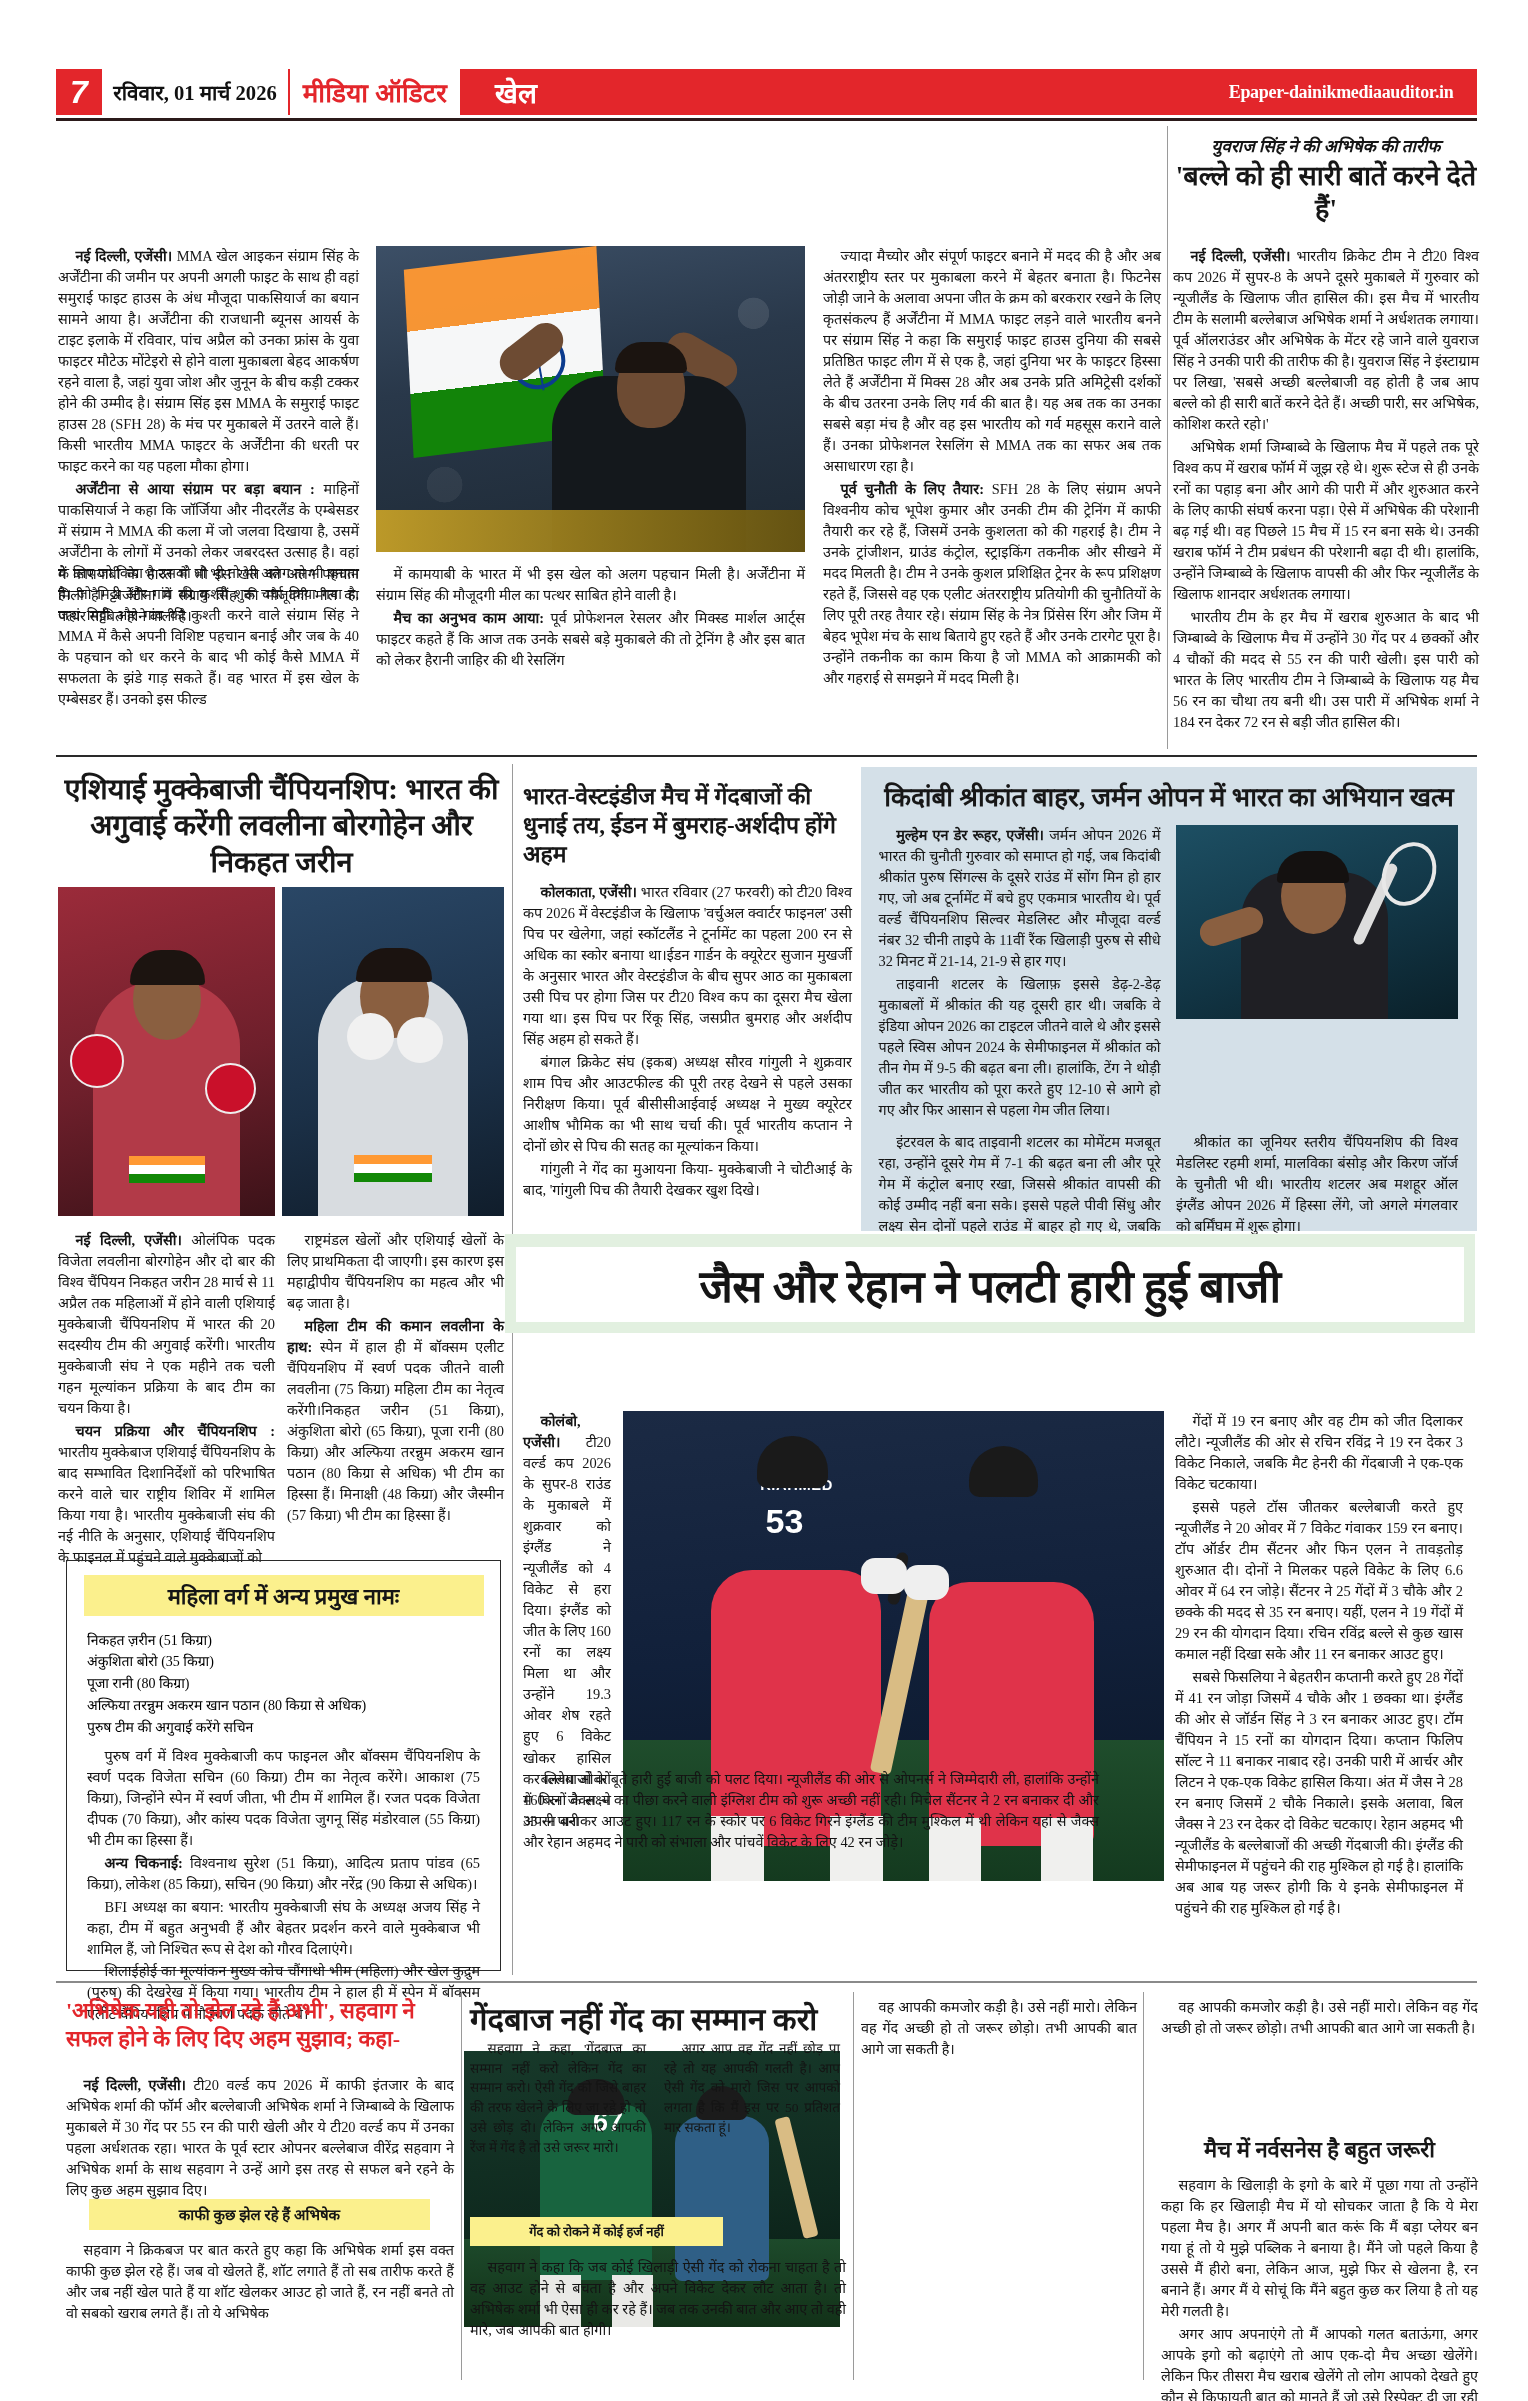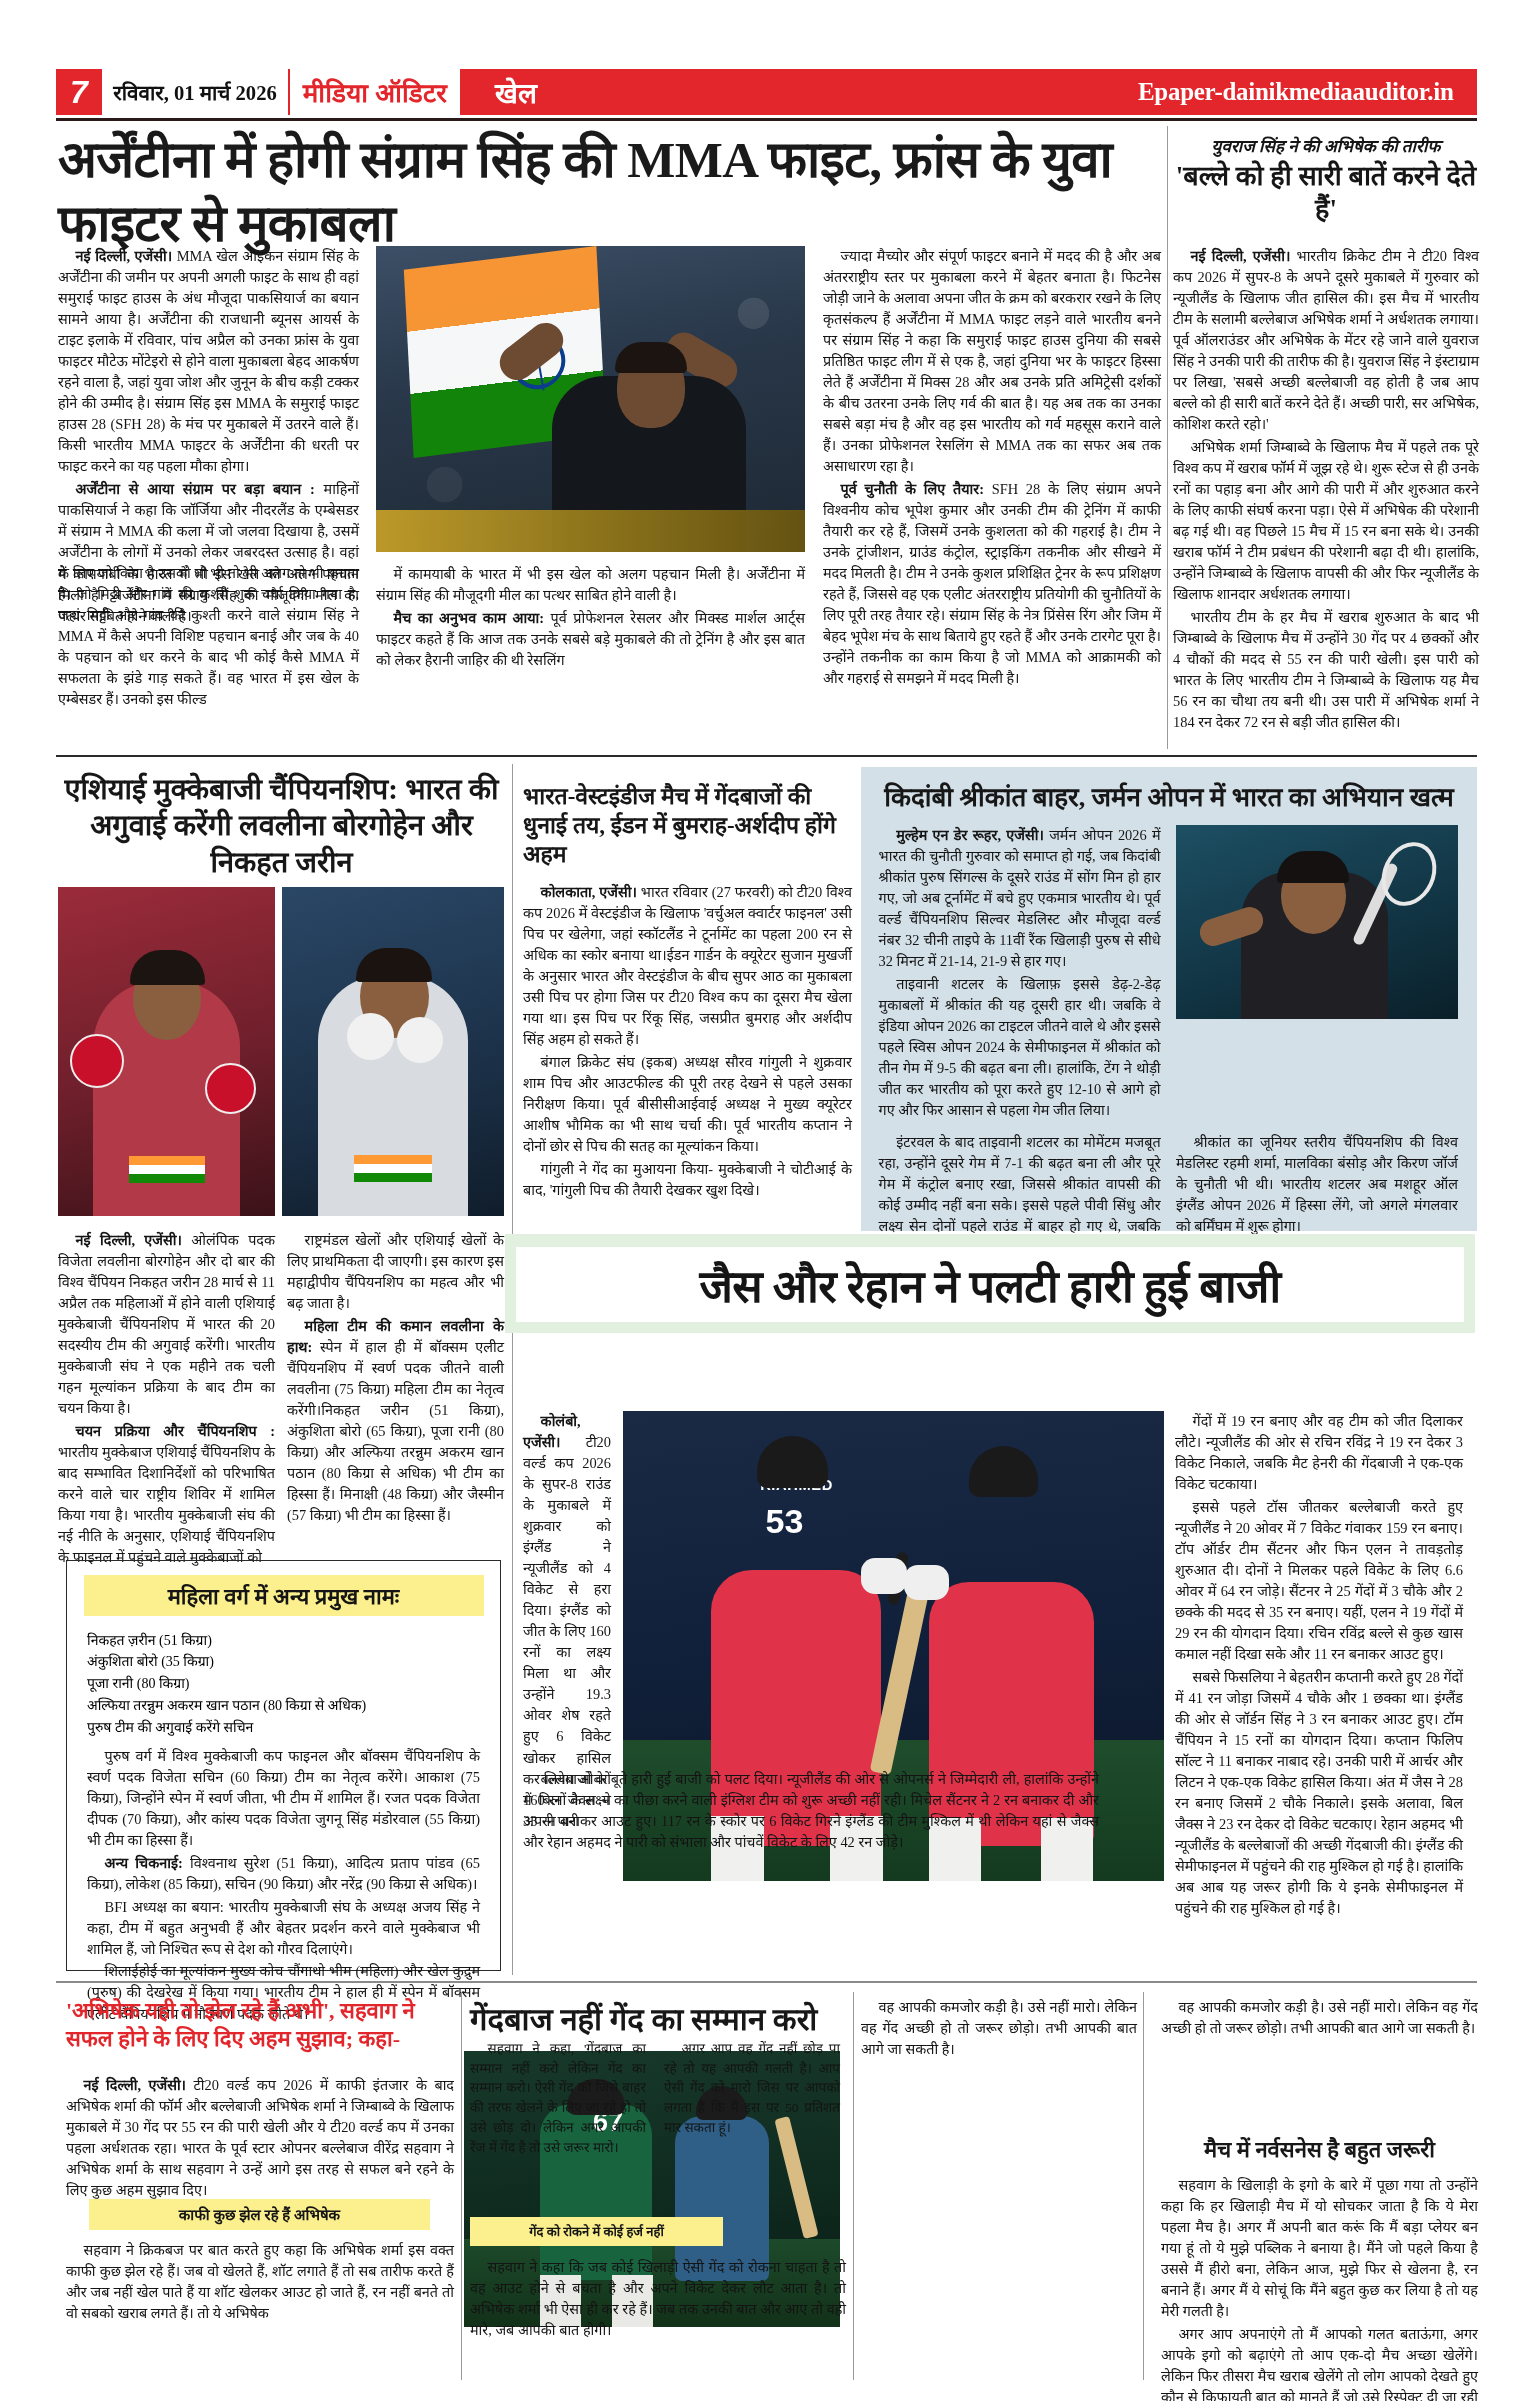"Epaper-dainikmediaauditor.in" .mh-site { font-size: 25px -> 18px }
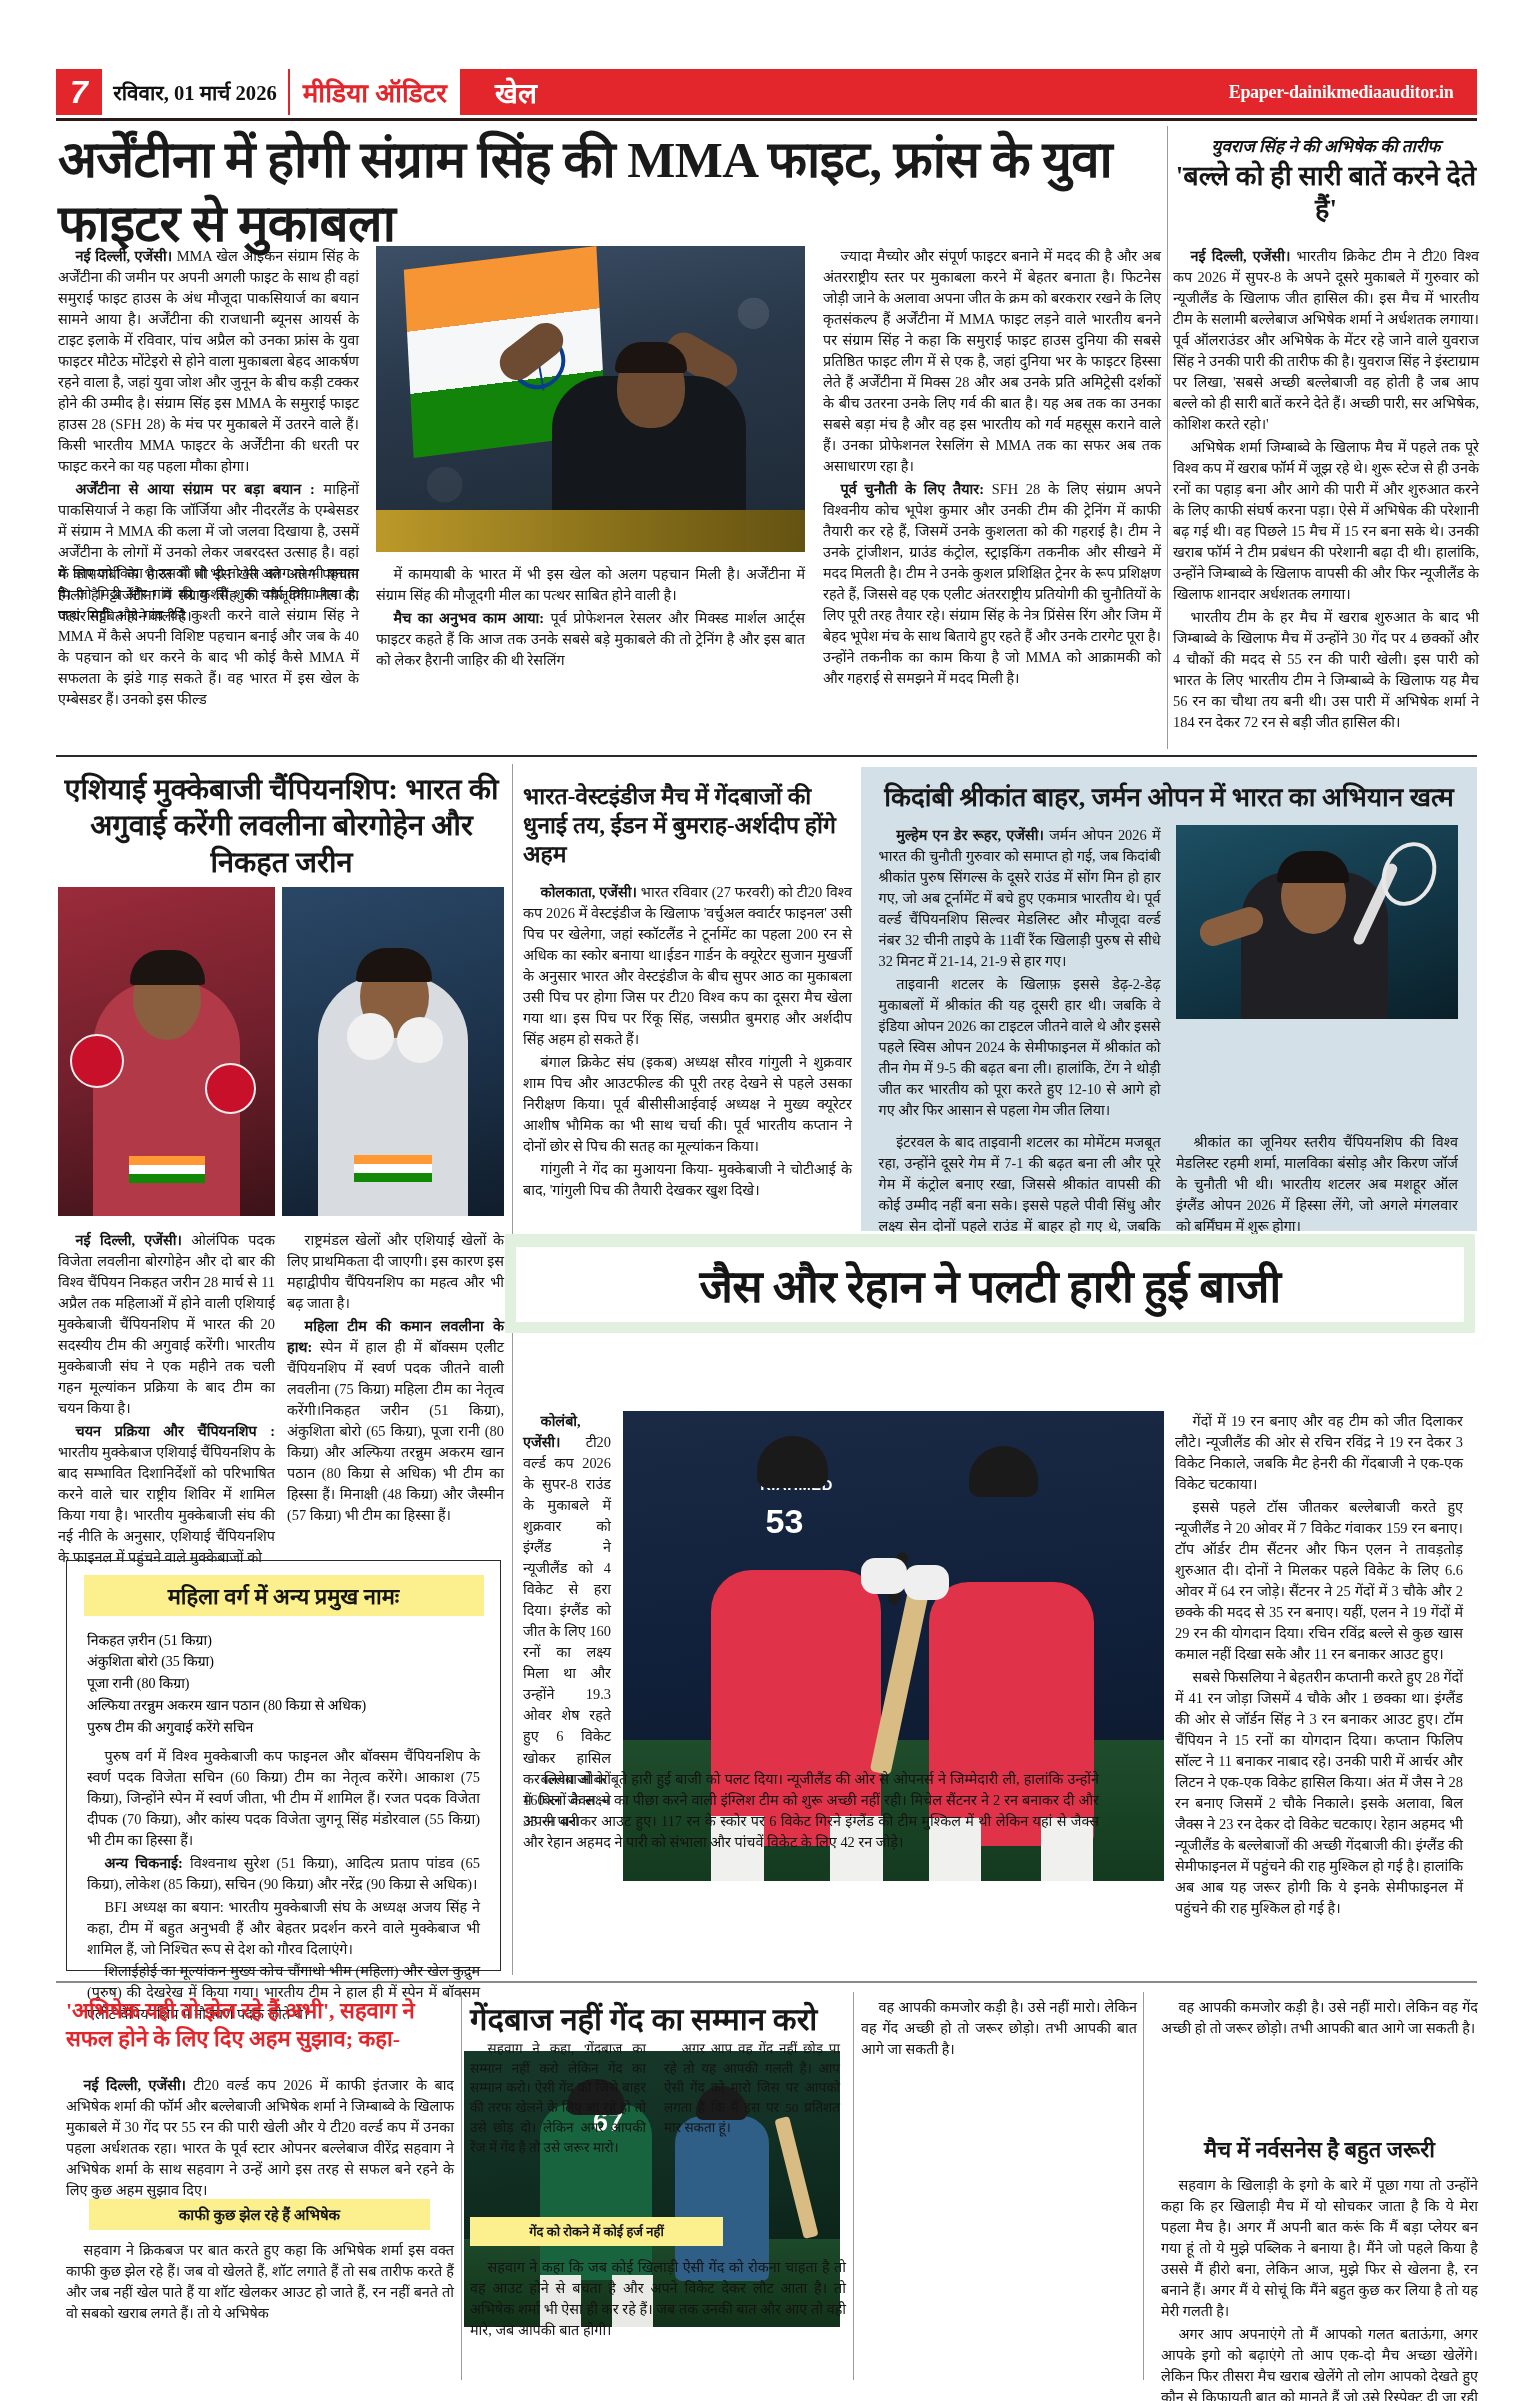"अर्जेंटीना में होगी संग्राम सिंह" div.lead-head { html: <div>अर्जेंटीना में होगी संग्राम सिंह की MMA फाइट, फ्रांस के युवा फाइटर से मुकाबला</div> -> none }
